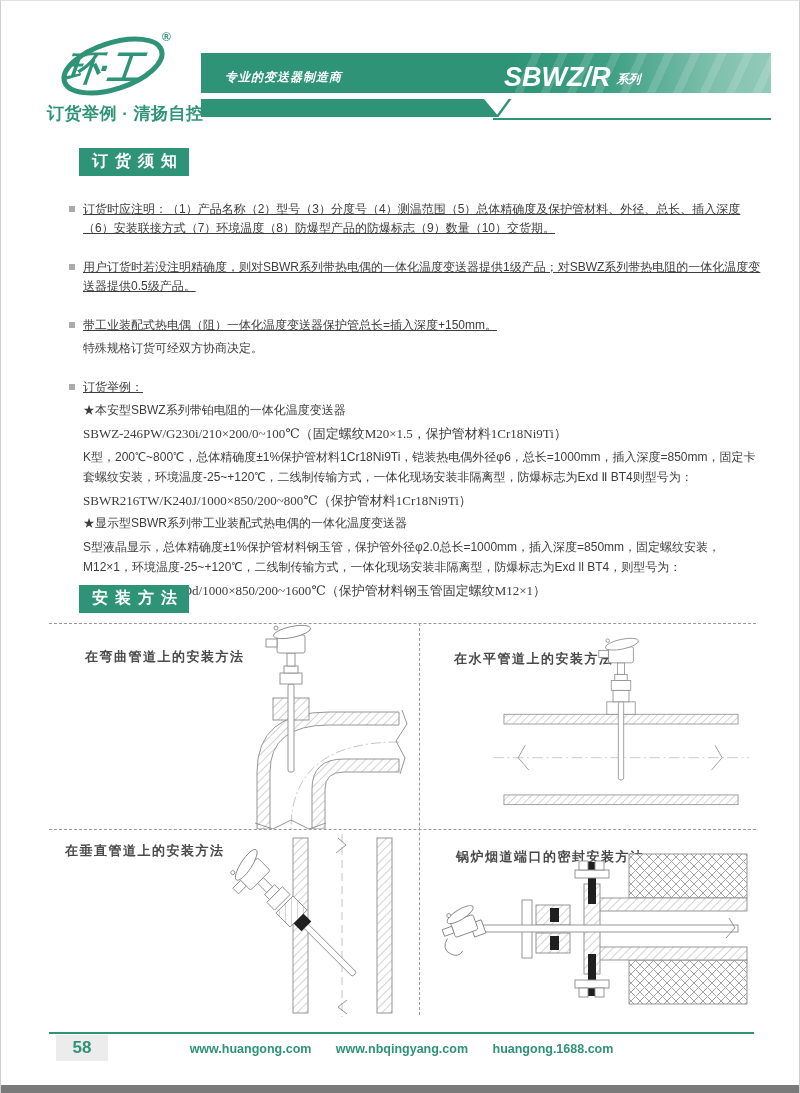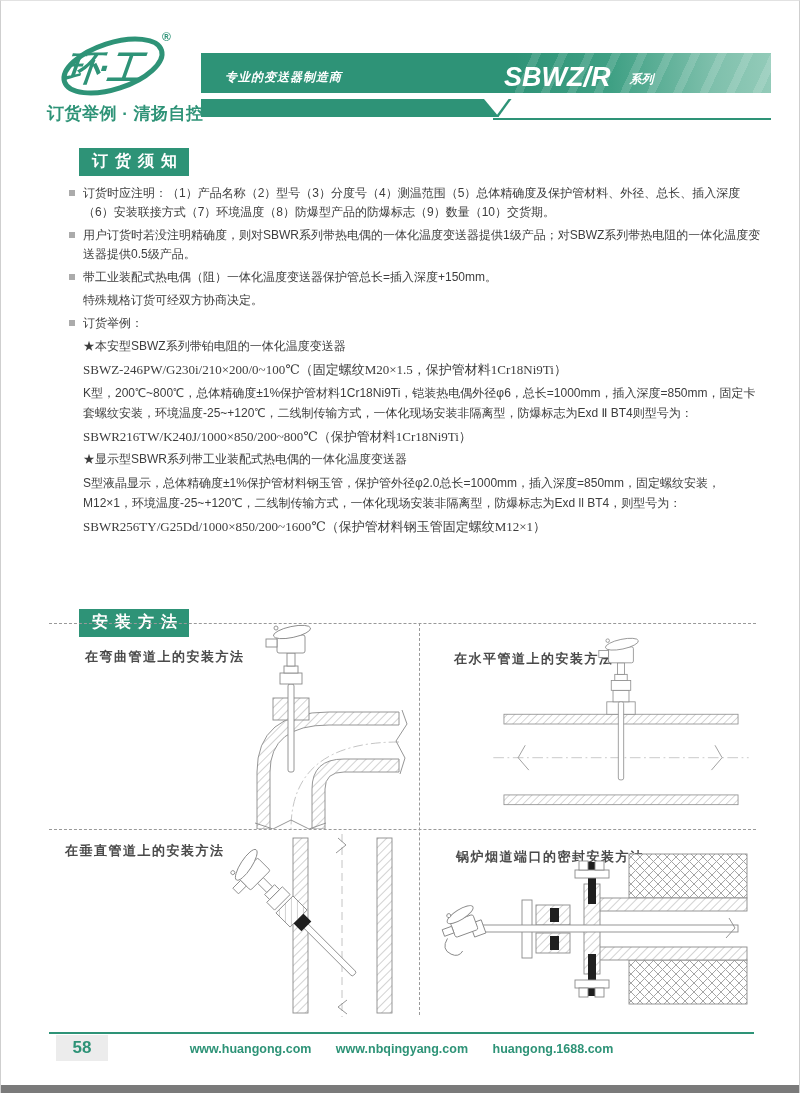"SBWZ/R" .banner-series { gap: 19px -> 6px }
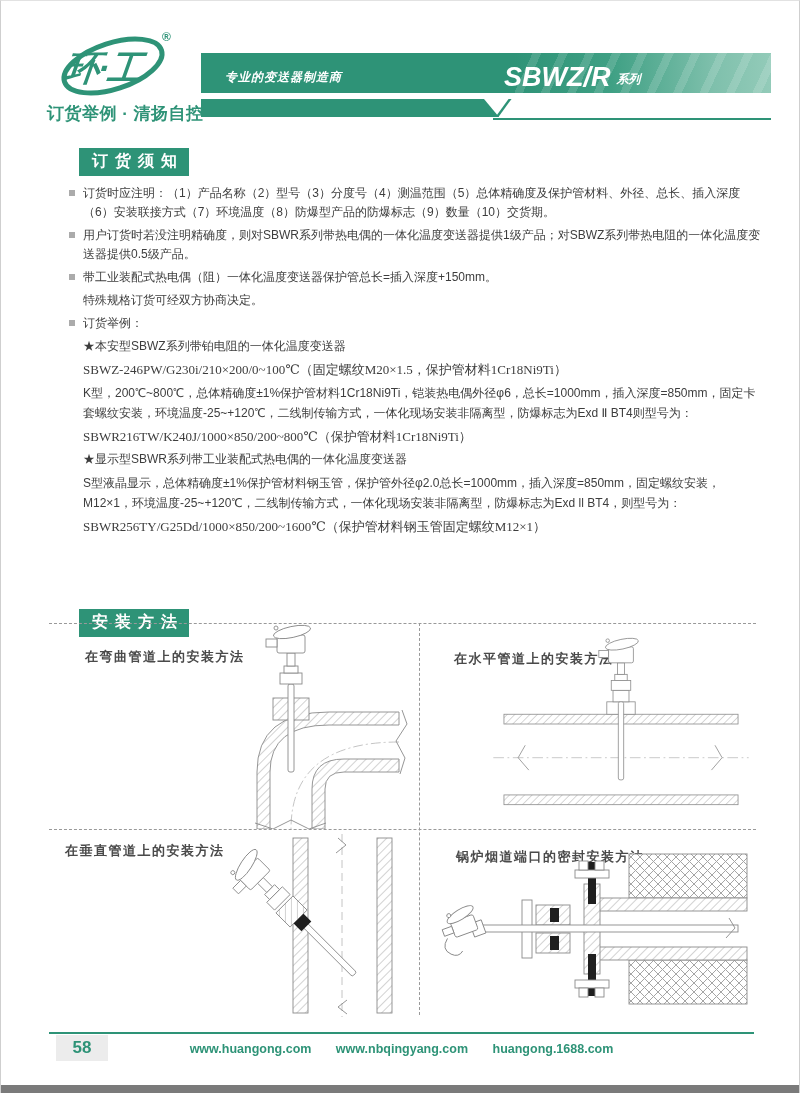"订货时应注明：（1）产品名称（2）型号（3）分度号（4）测温范围（5）总体精确度" .it.bullet { margin-top: 4px -> 20px; text-decoration: none -> underline }
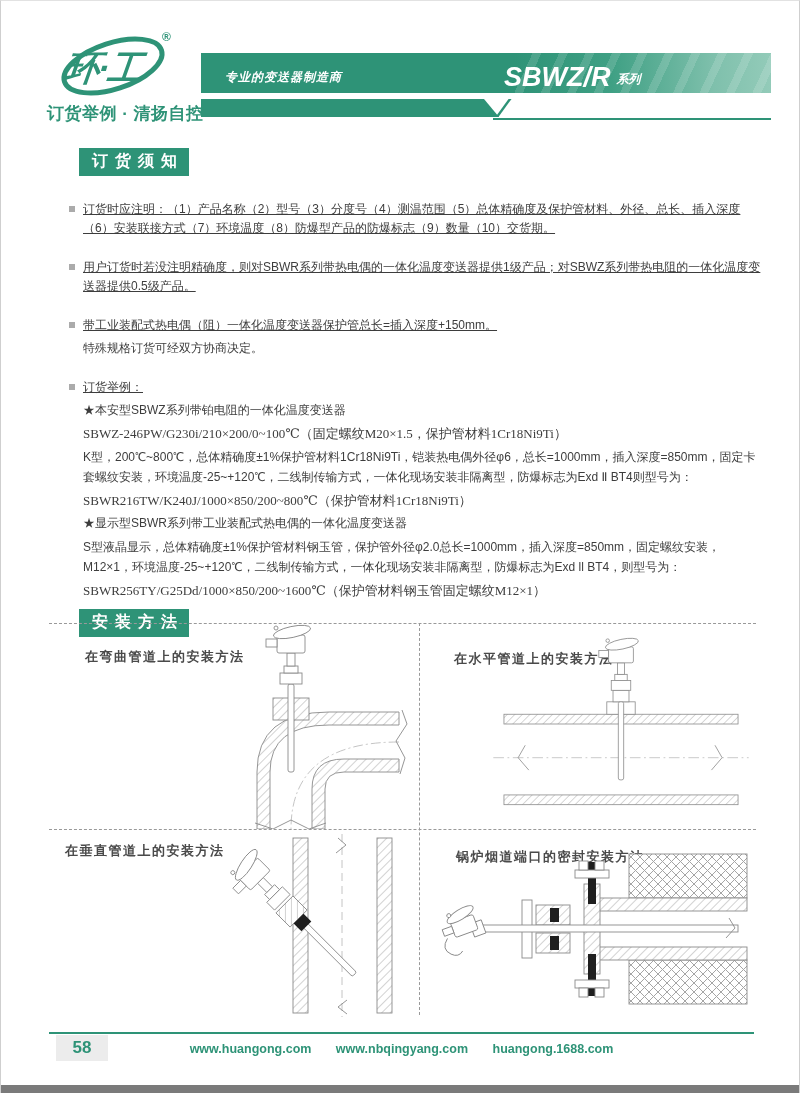"安装方法" #inst-hdr { top: 608px -> 584px }
